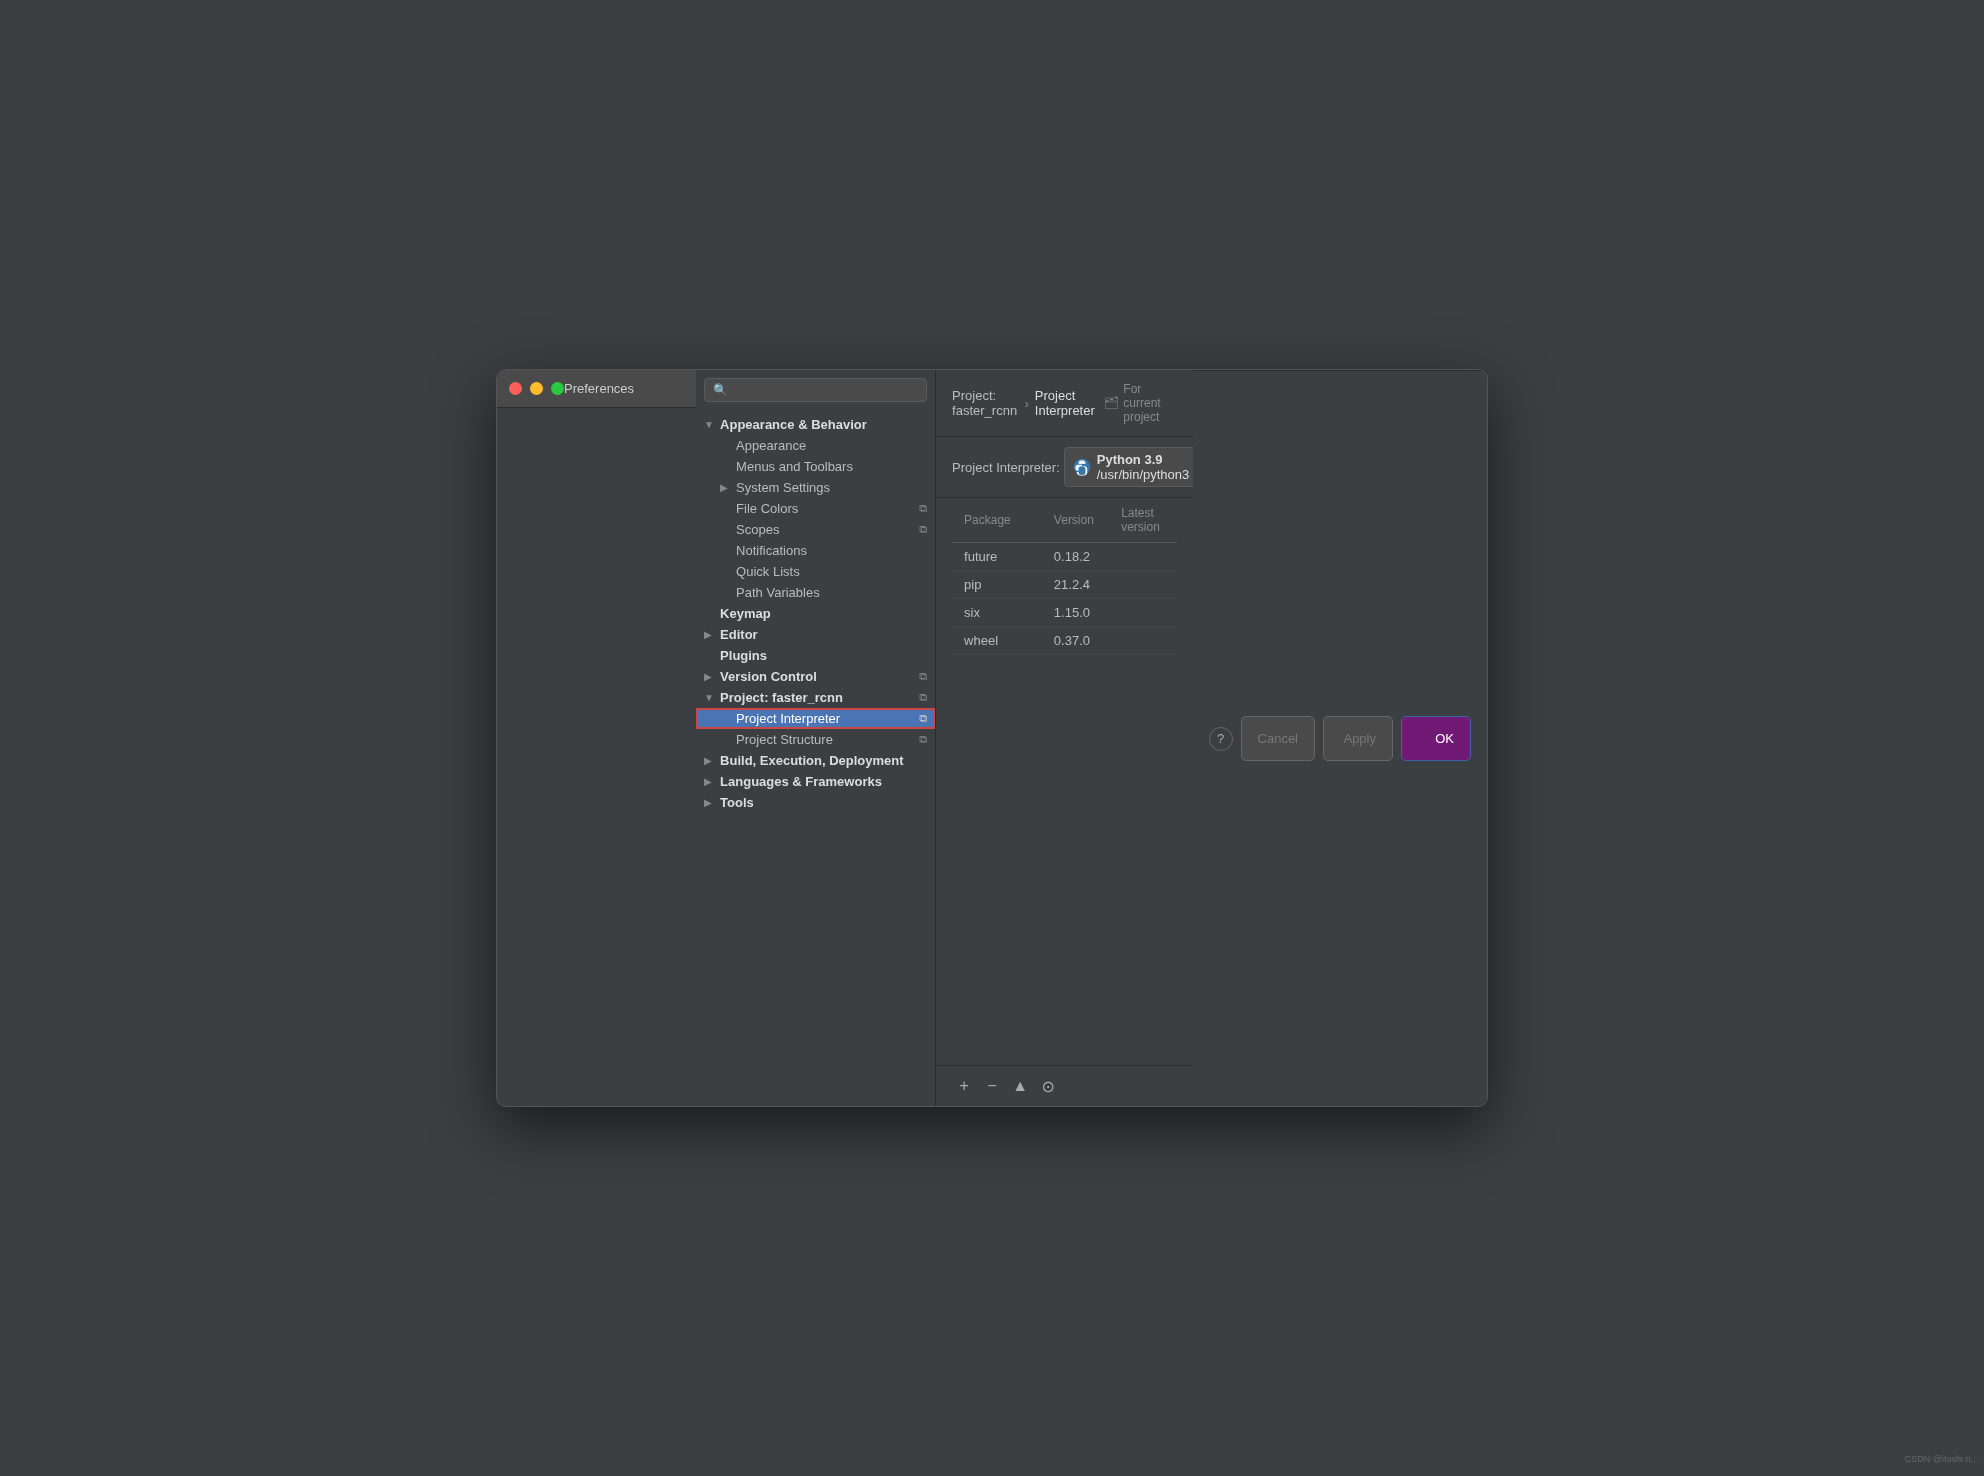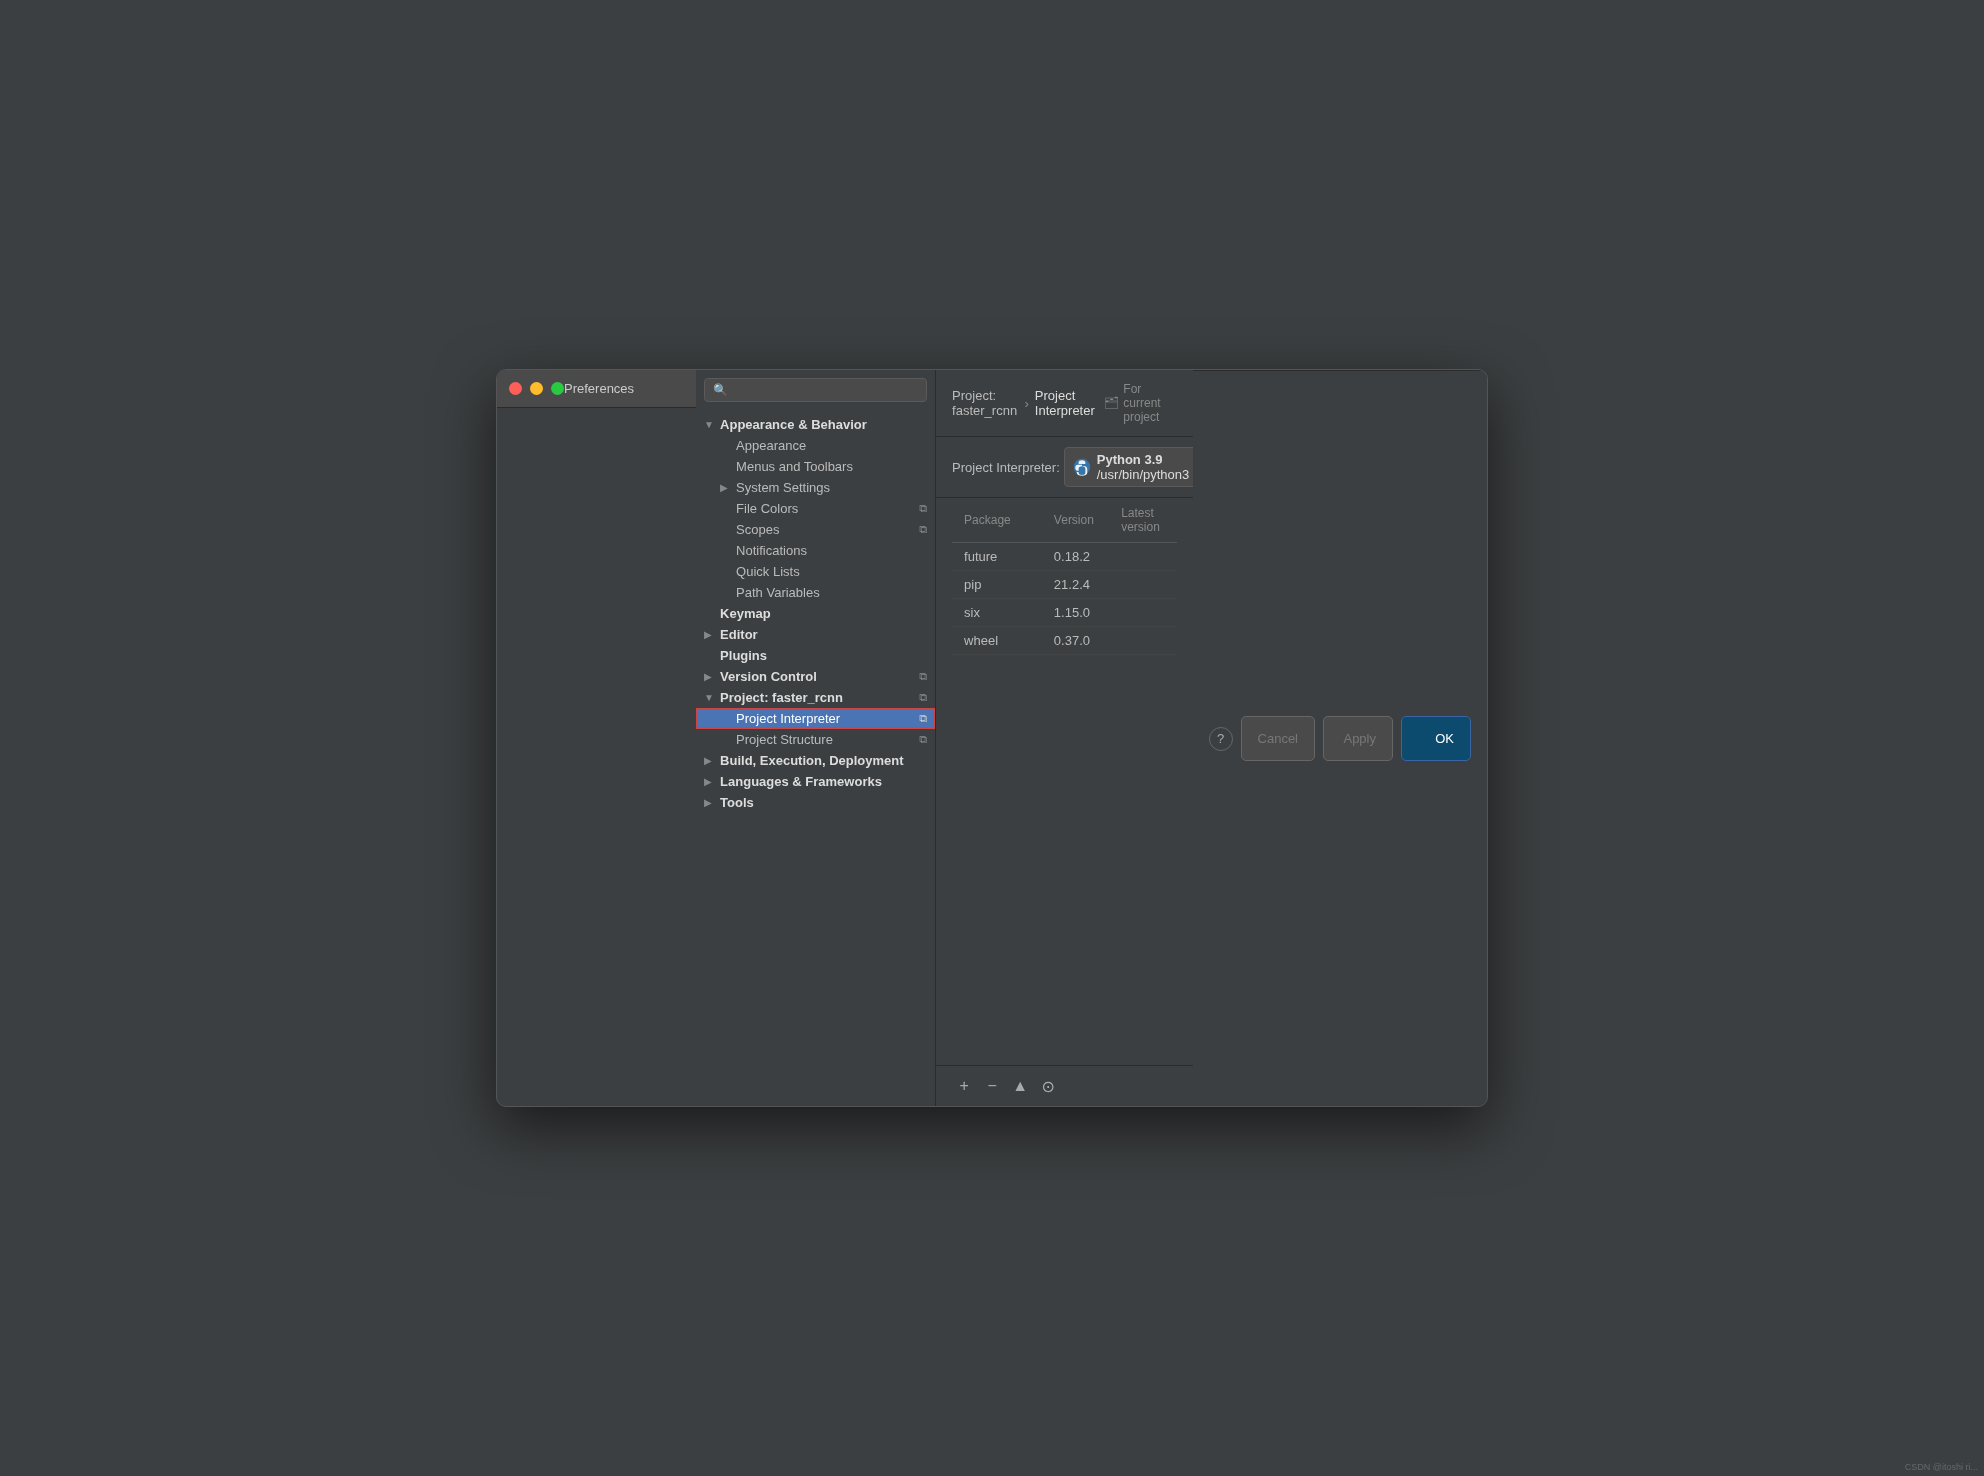"OK" .btn.primary { background: #0c4a6e -> #701a75 }
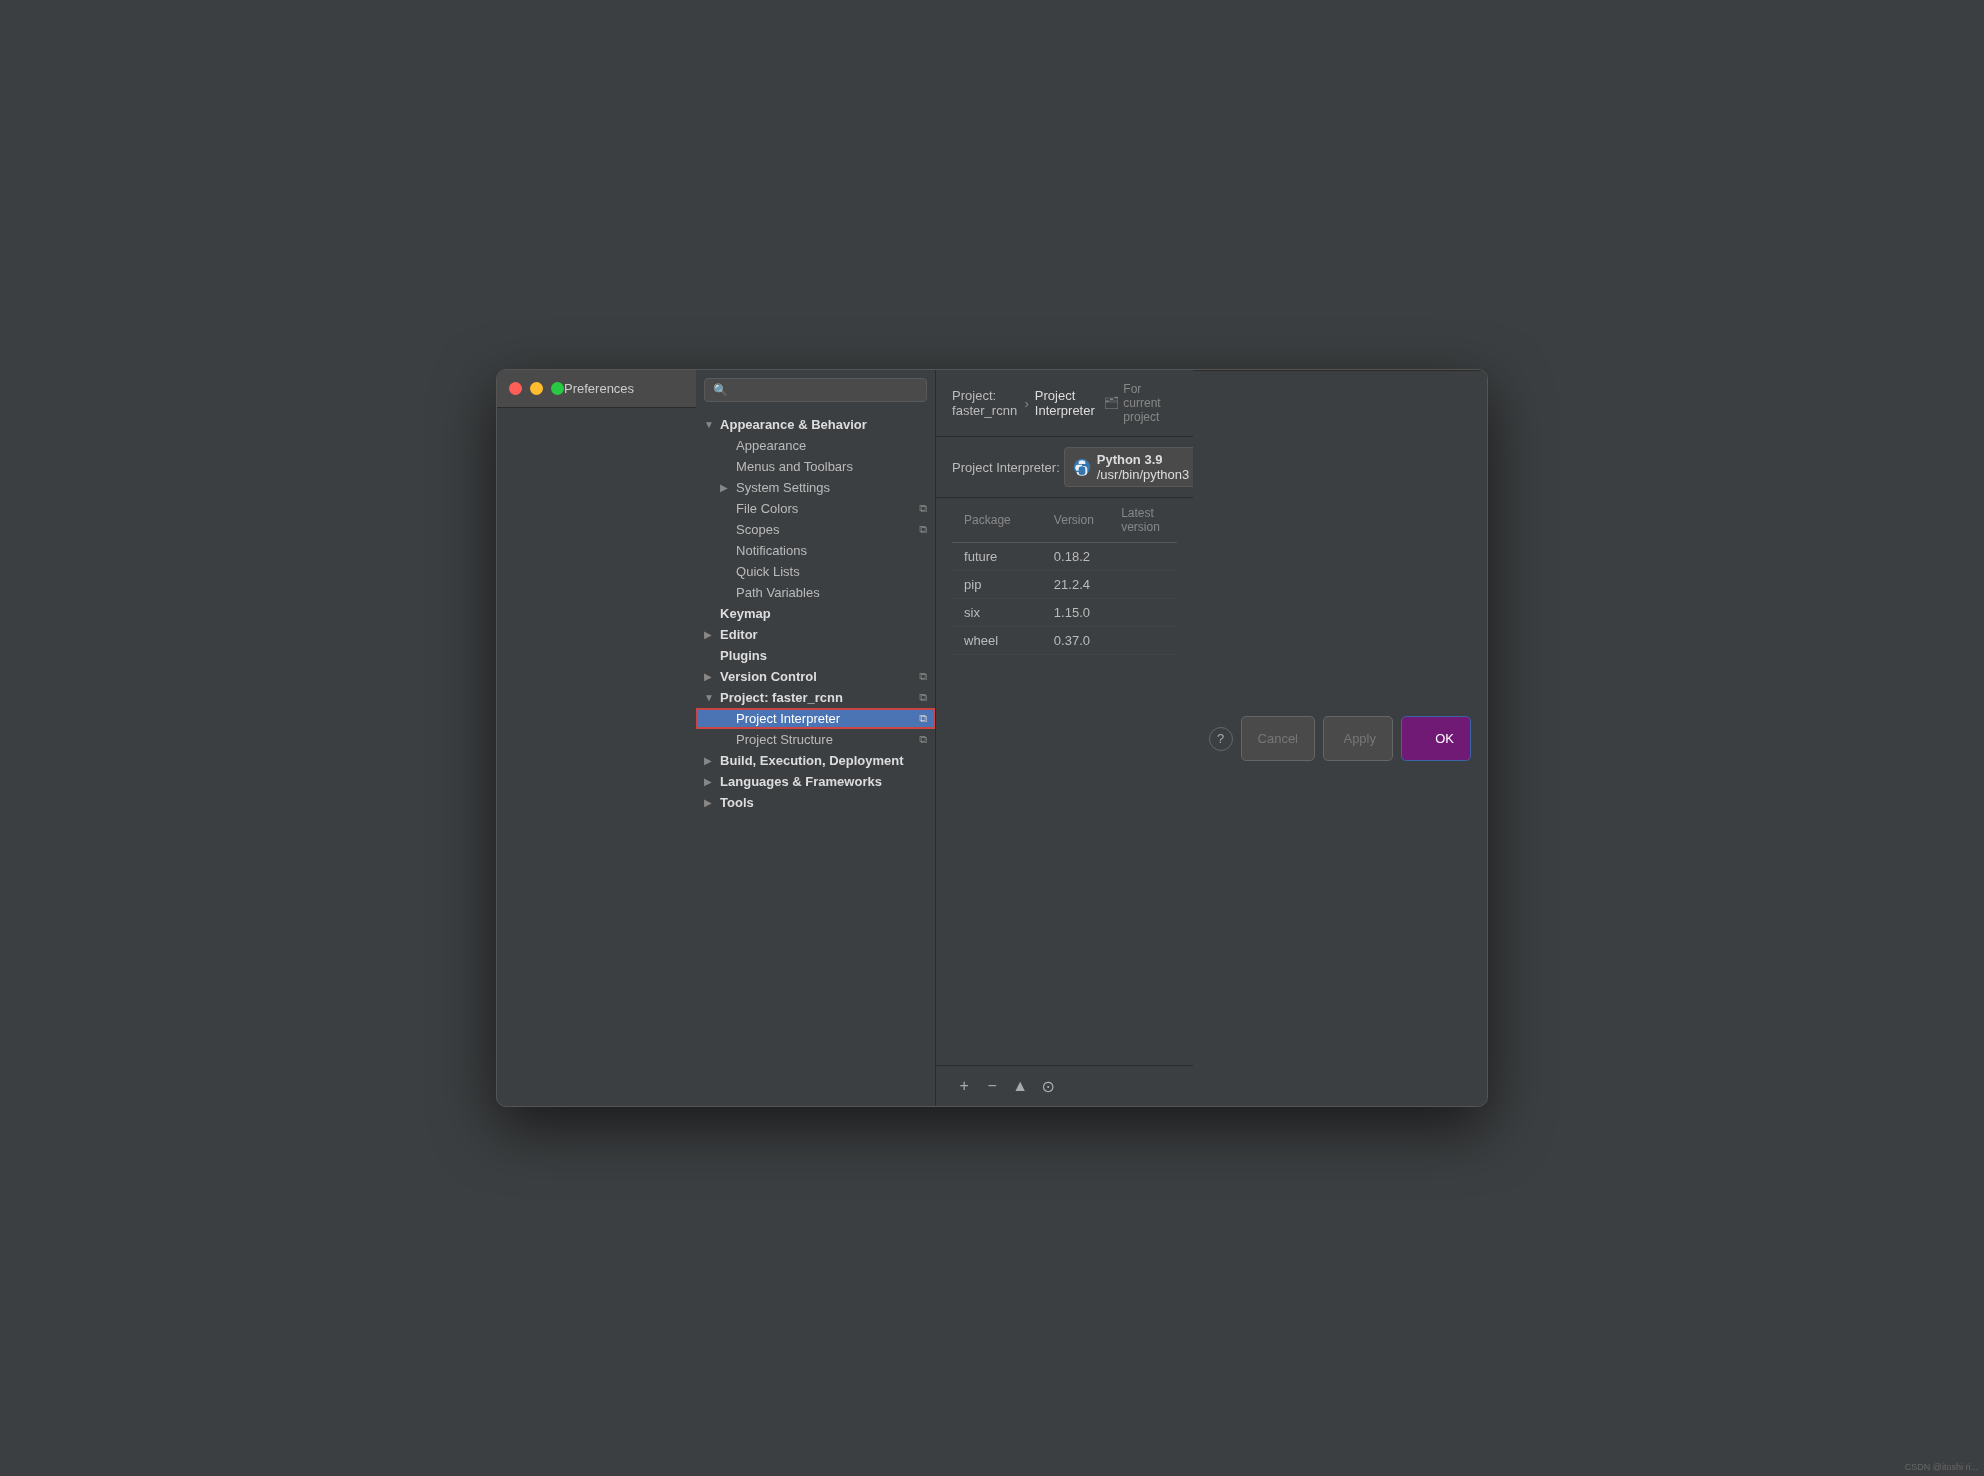"CSDN @itoshi ri..." .watermark { bottom: 4px -> 12px }
